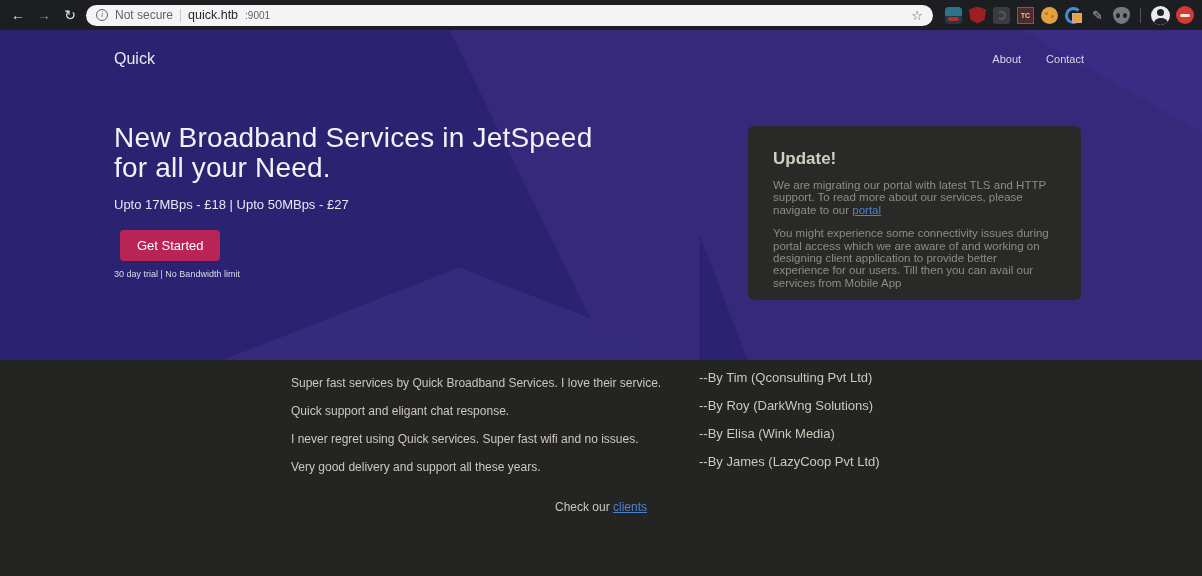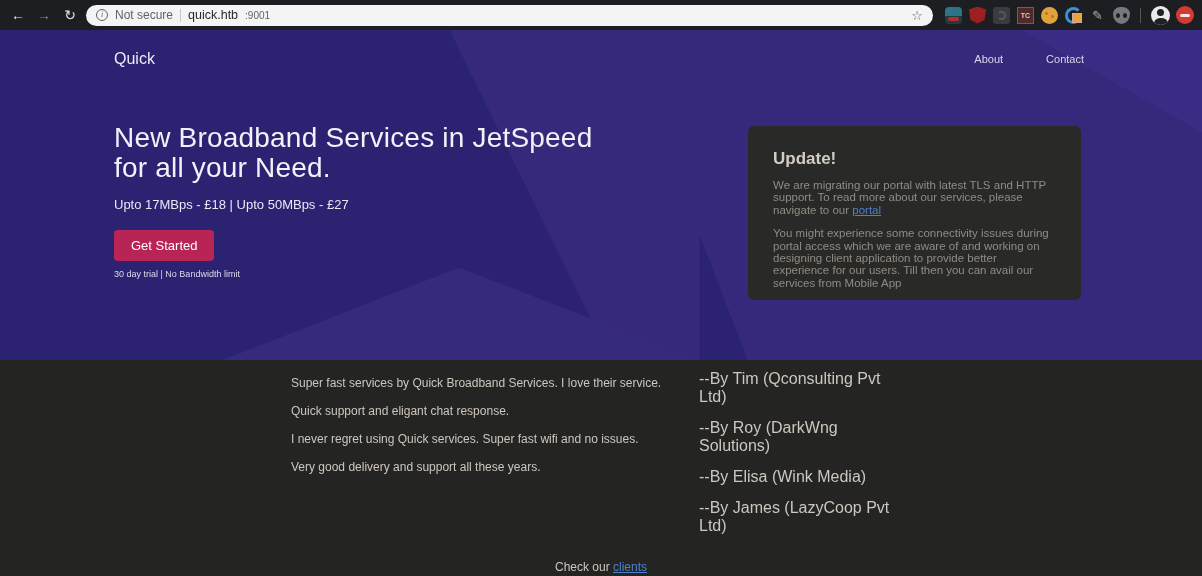"About" .nav-links { gap: 43px -> 25px }
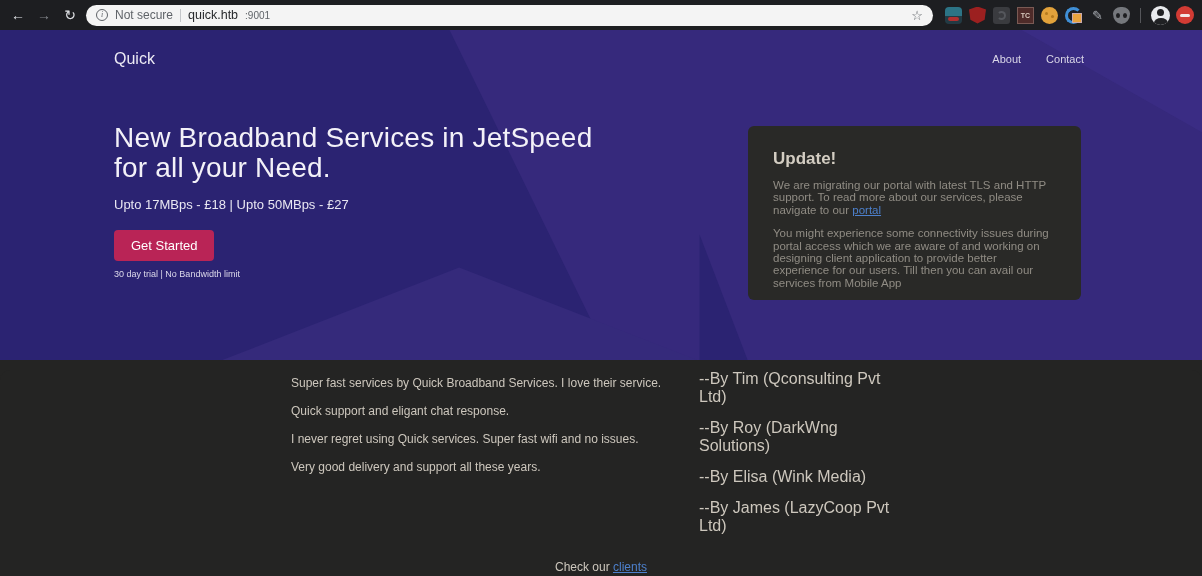"Get Started" .cta { margin-left: none -> 6px }
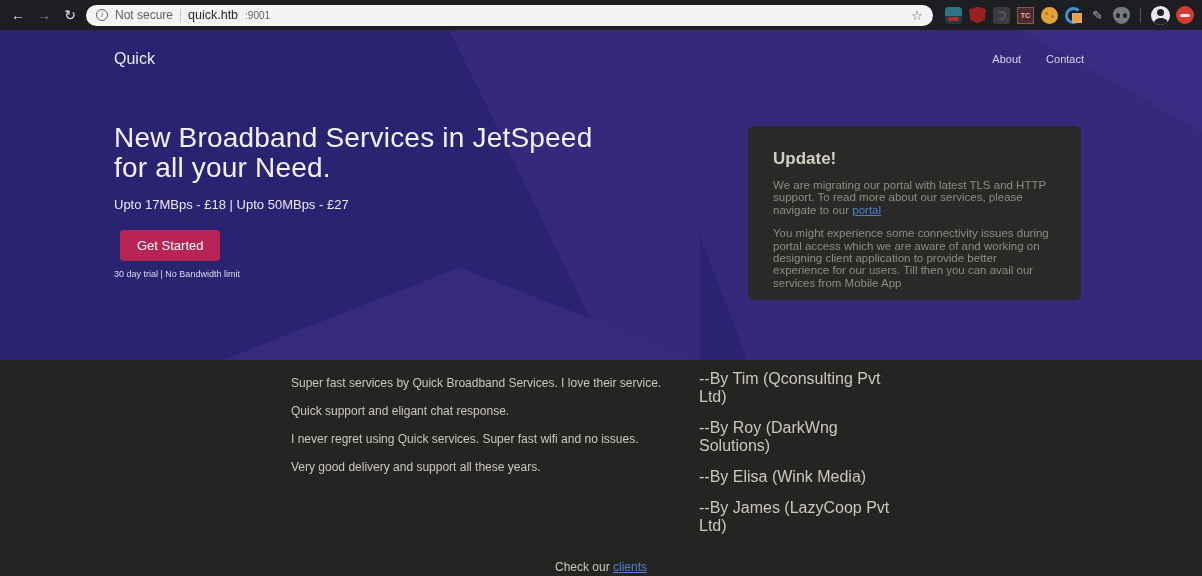"--By Tim (Qconsulting Pvt Ltd)" .tm-authors p { font-size: 16px -> 13px }
